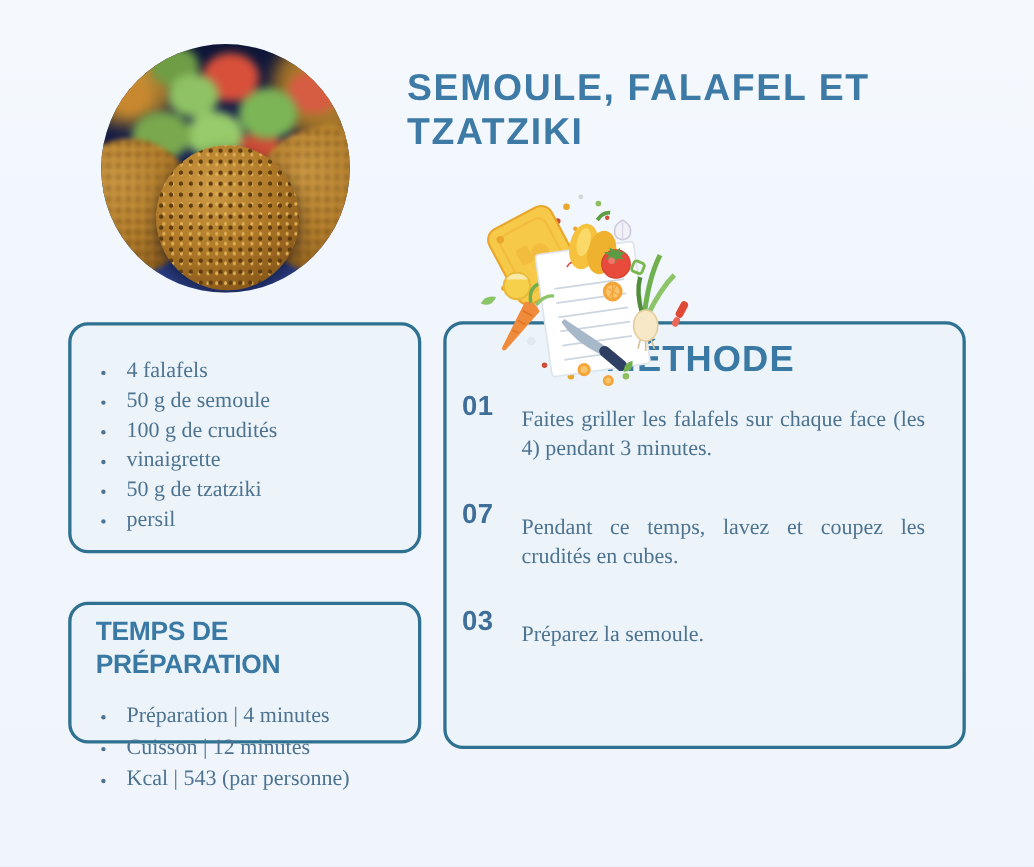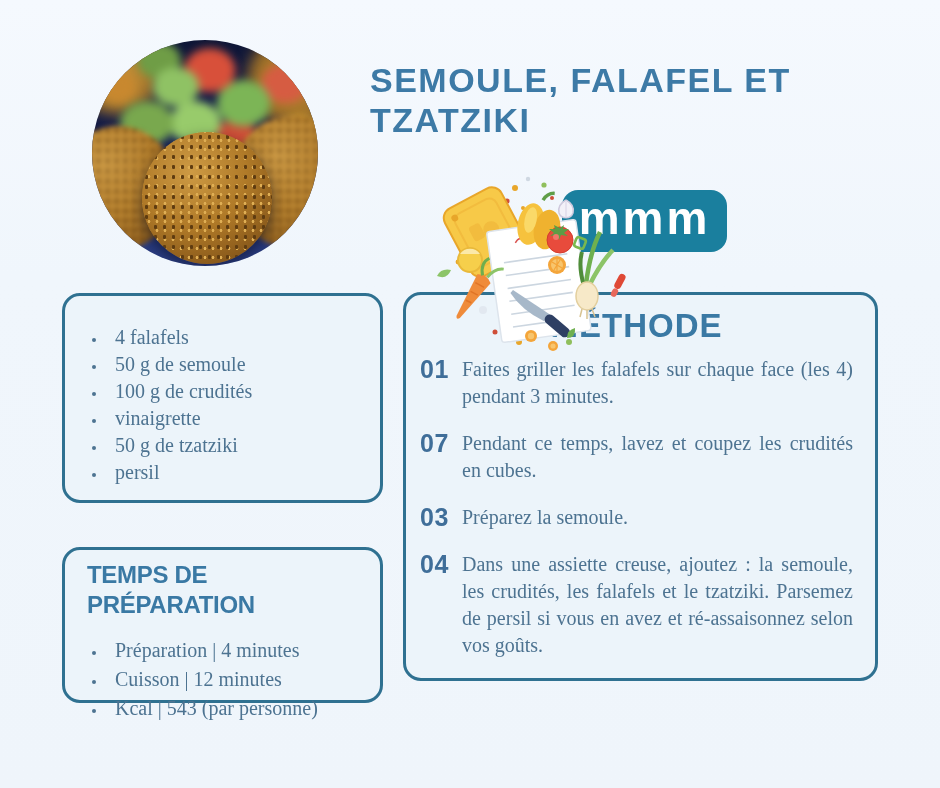"mmm" div.logo { html: <div> <span>mmm</span> </div> -> none }
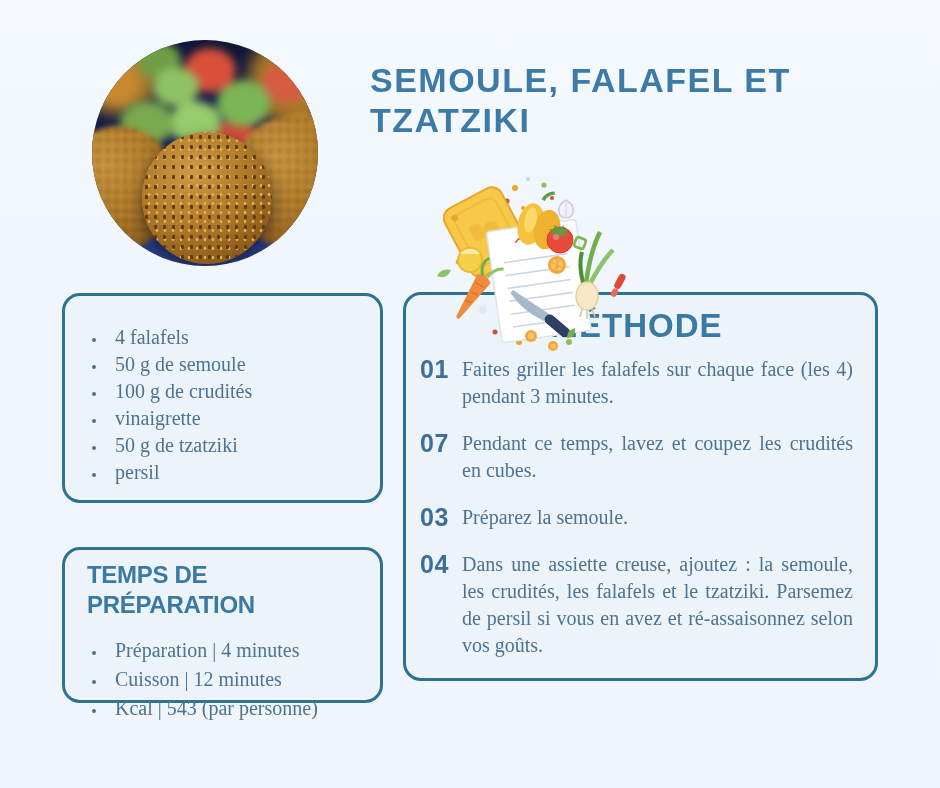"Faites griller les falafels sur" .step p { margin: 0 -> 12px }
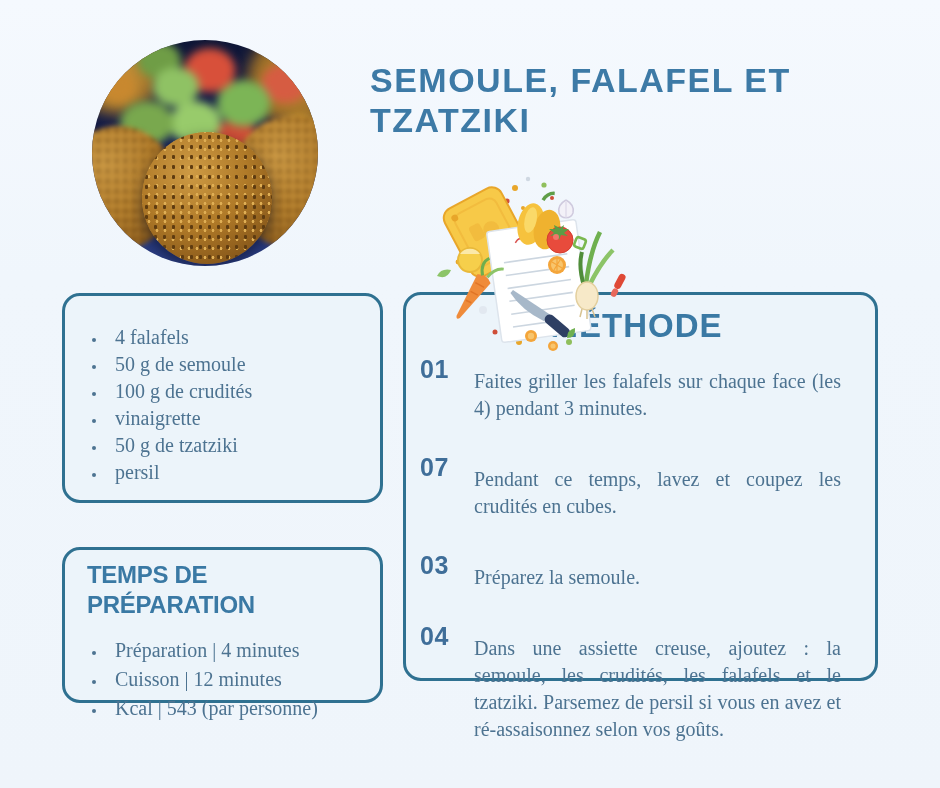"TEMPS DE PRÉPARATION" .box-prep { height: 156px -> 129px }
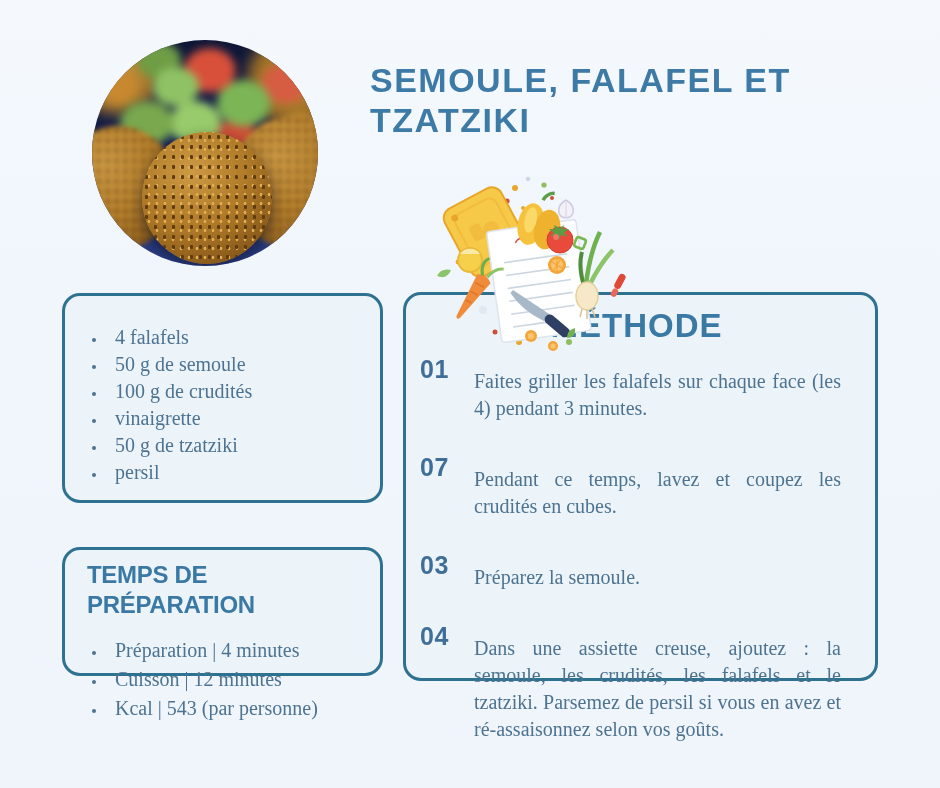"04" div.step { html: <div> <span>04</span> <p>Dans une assiette creuse, ajoutez : la semoule, les crudités, les falafels et le tzatziki. Parsemez de persil si vous en avez et ré-assaisonnez selon vos goûts.</p> </div> -> none }
